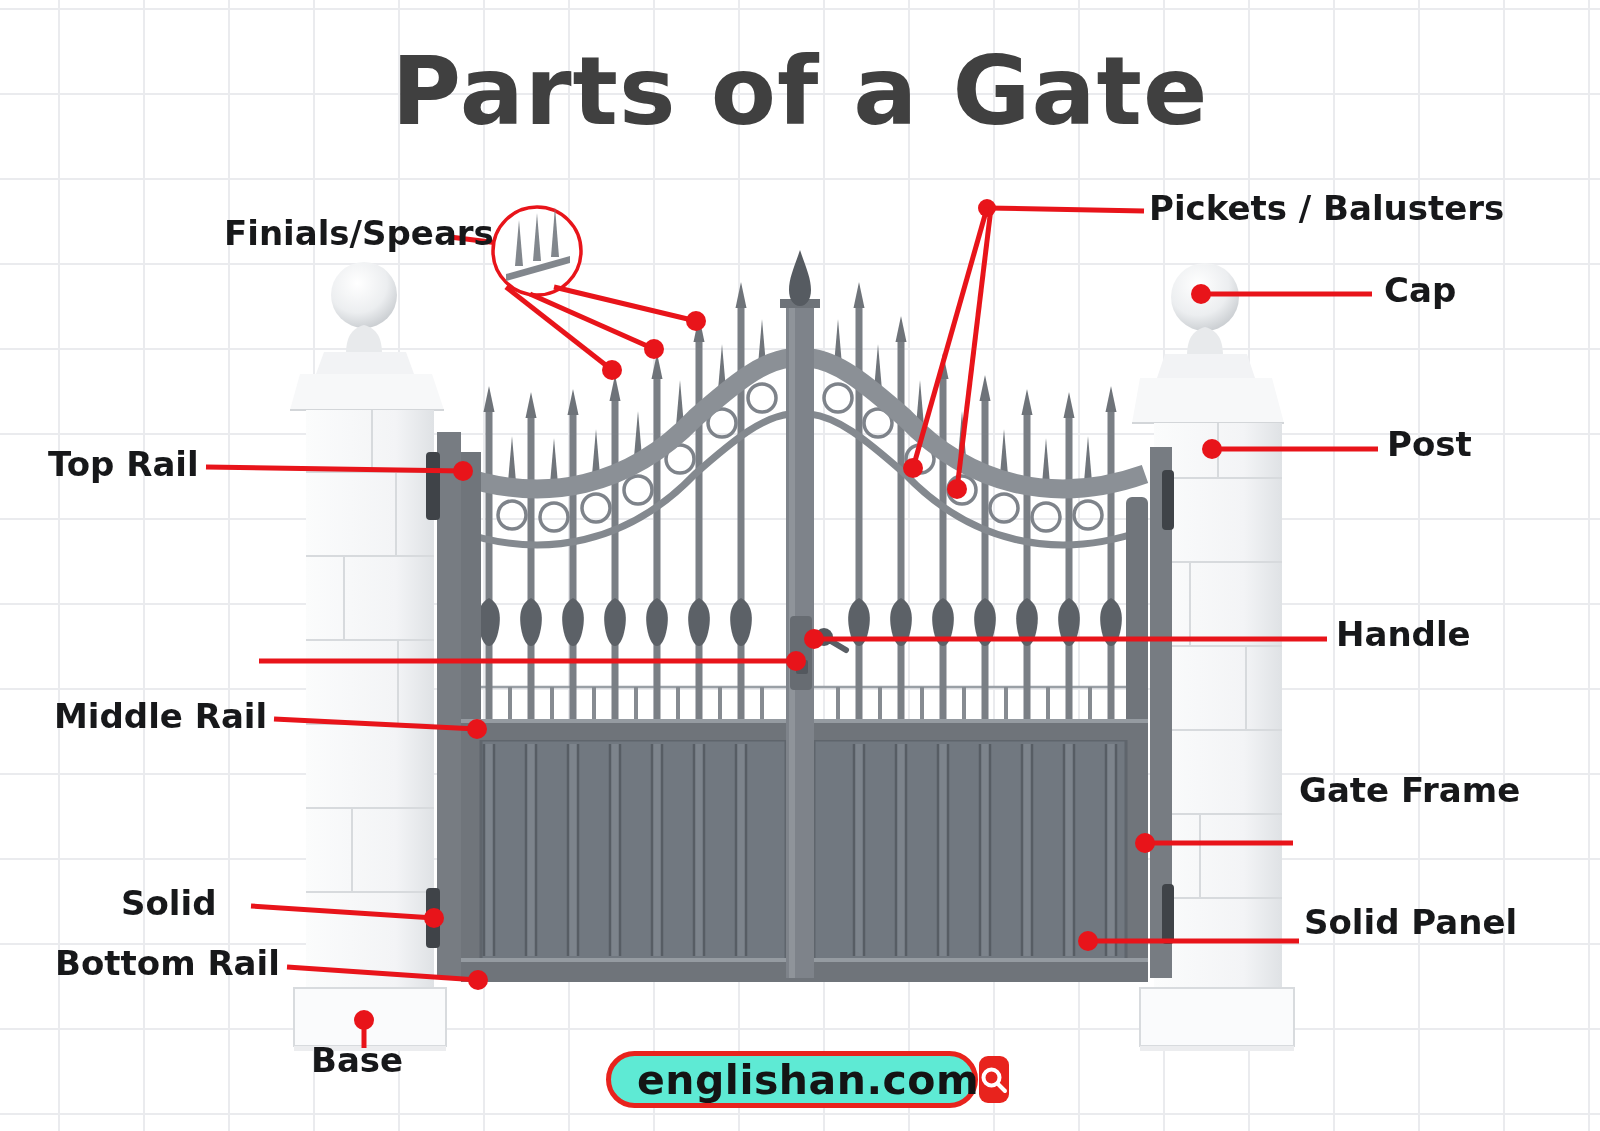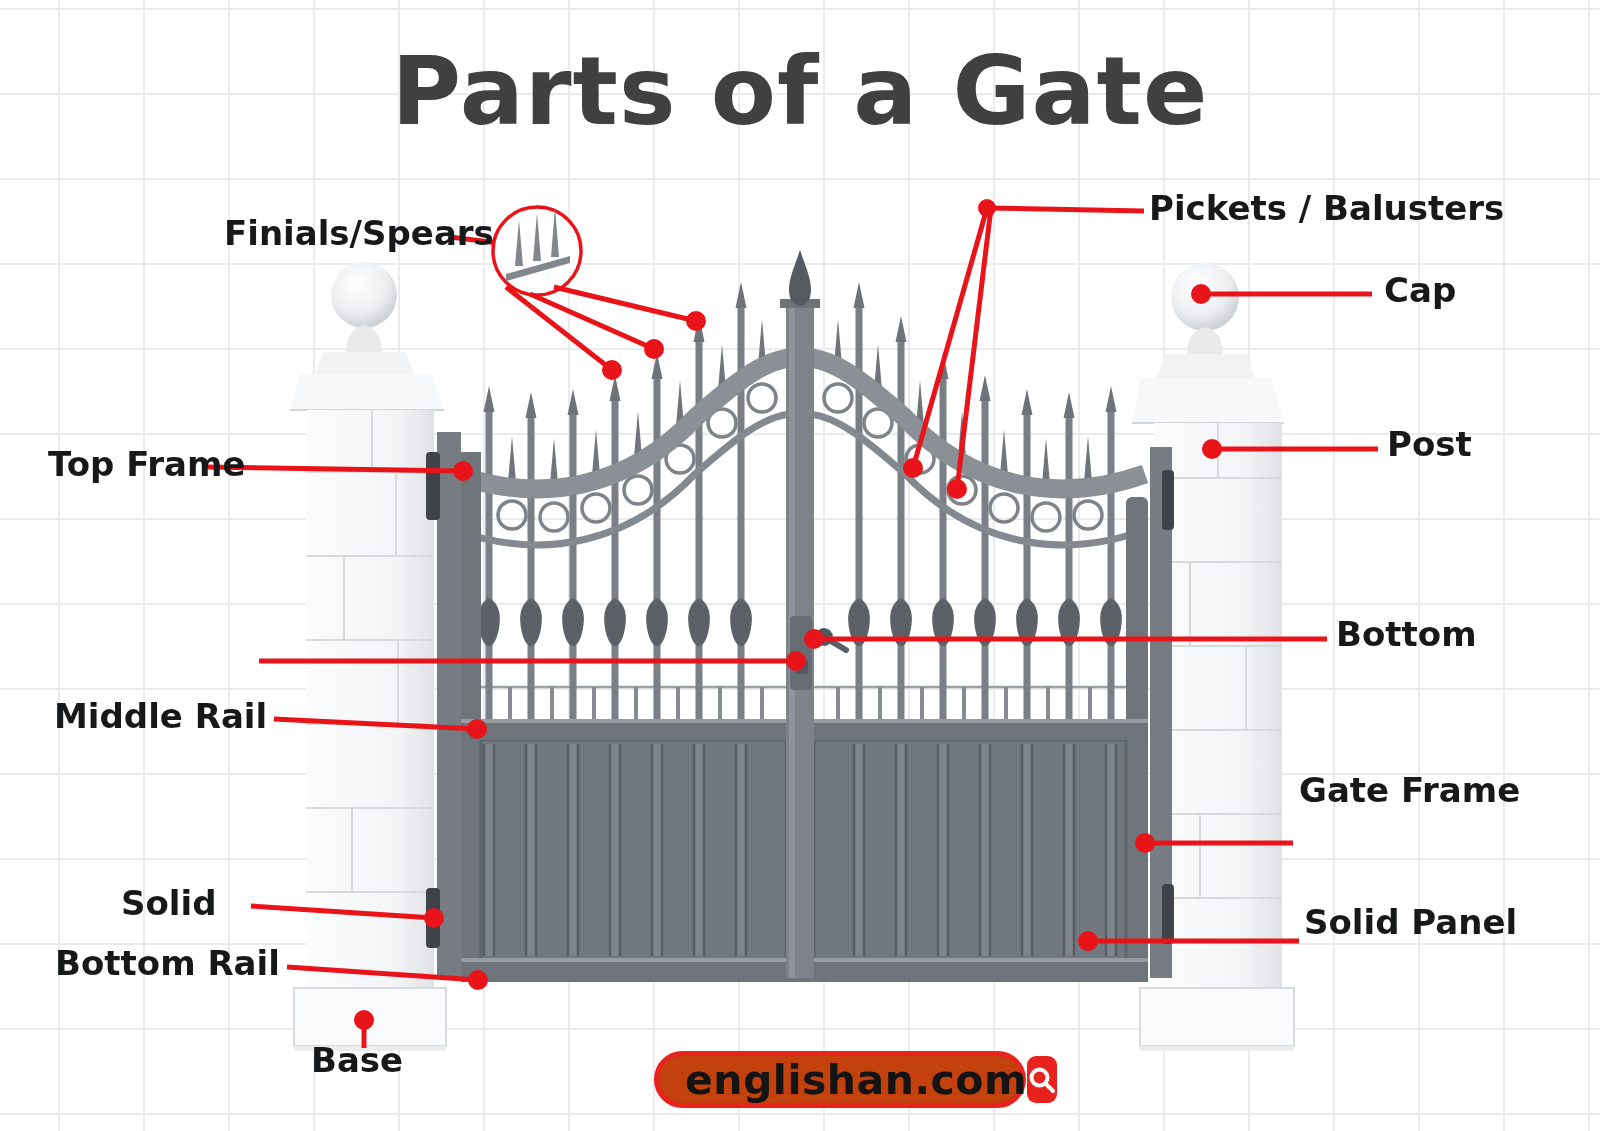"Top Frame" div.lbl { text: Frame -> Rail }
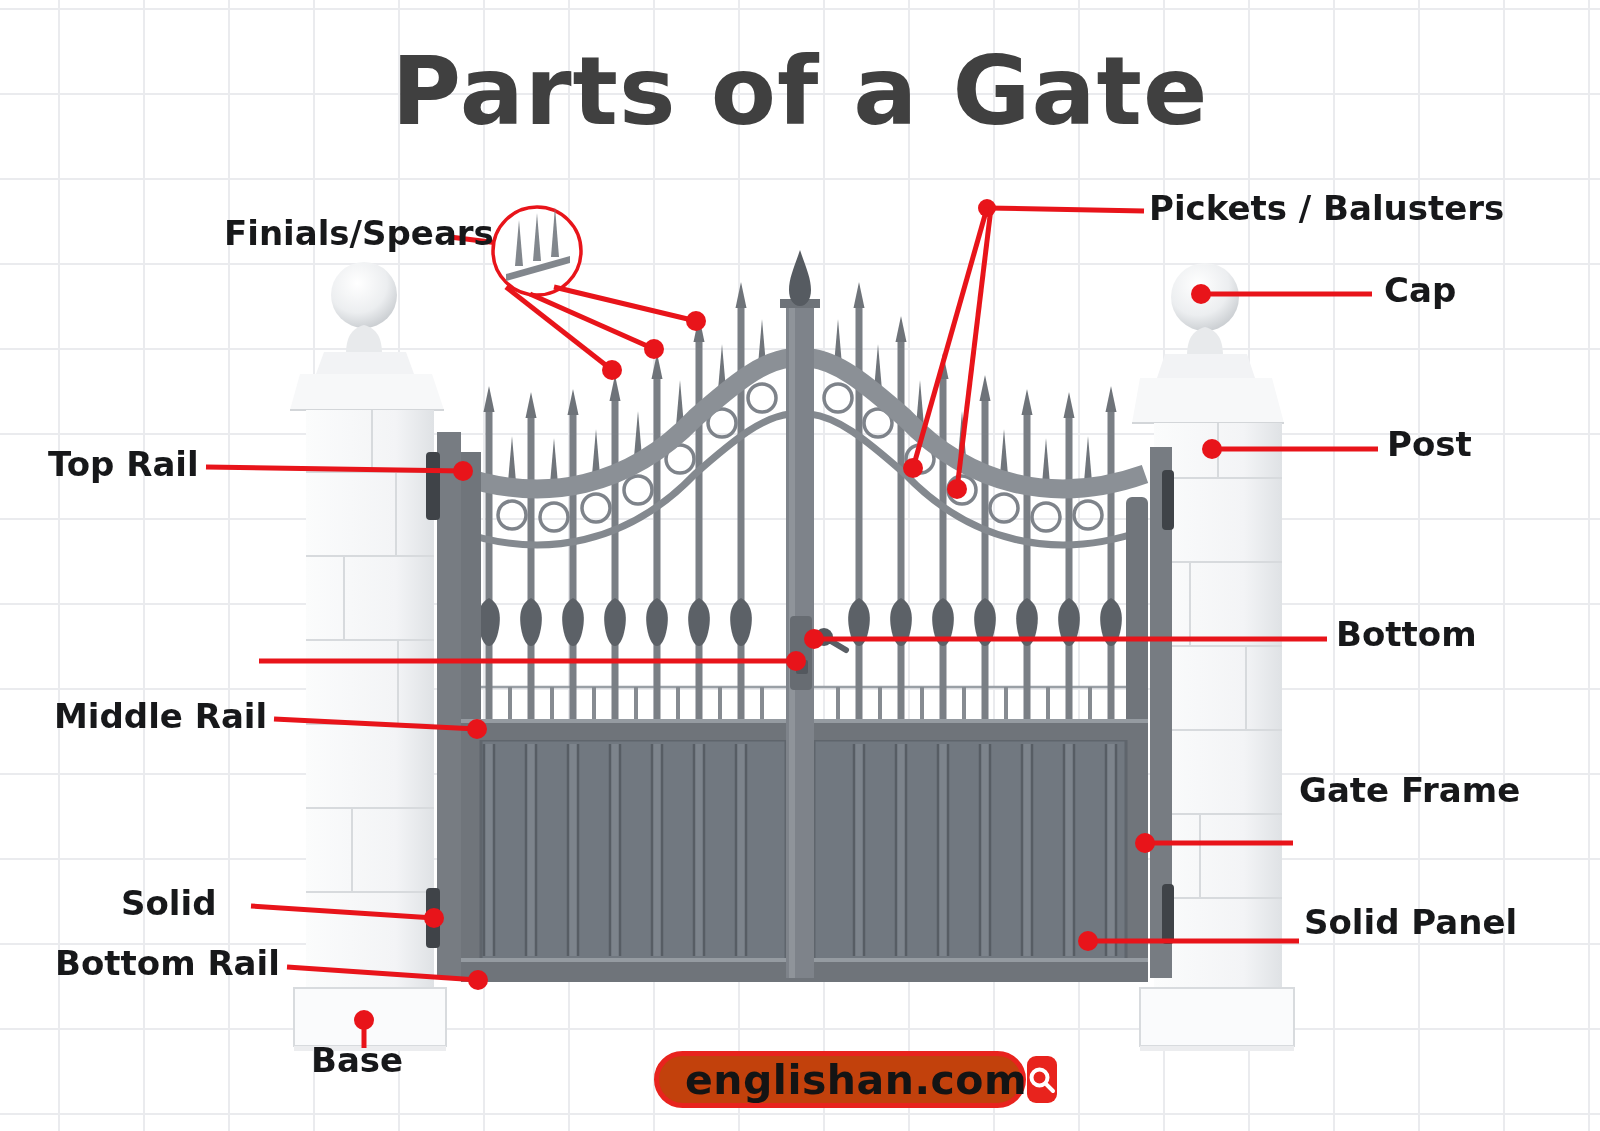"Bottom" div.lbl { text: Bottom -> Handle }
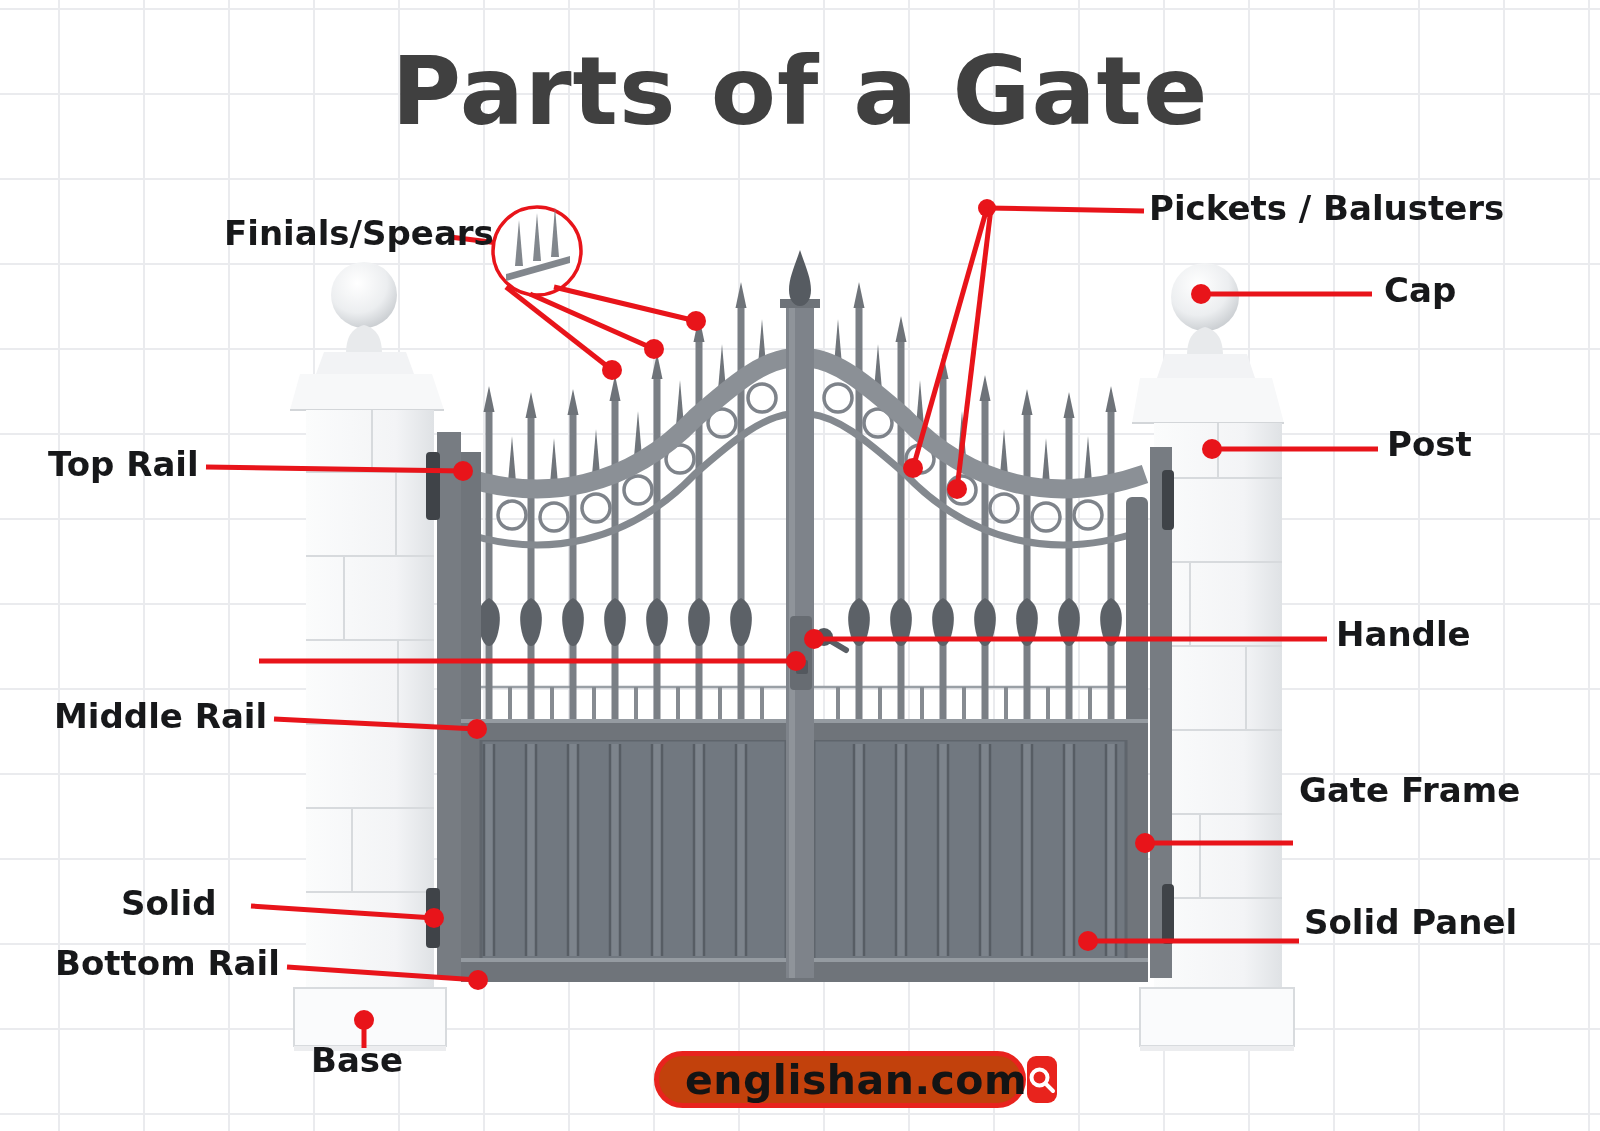"englishan.com" .footer-pill { background: #c2410c -> #5eead4; left: 654px -> 606px }
